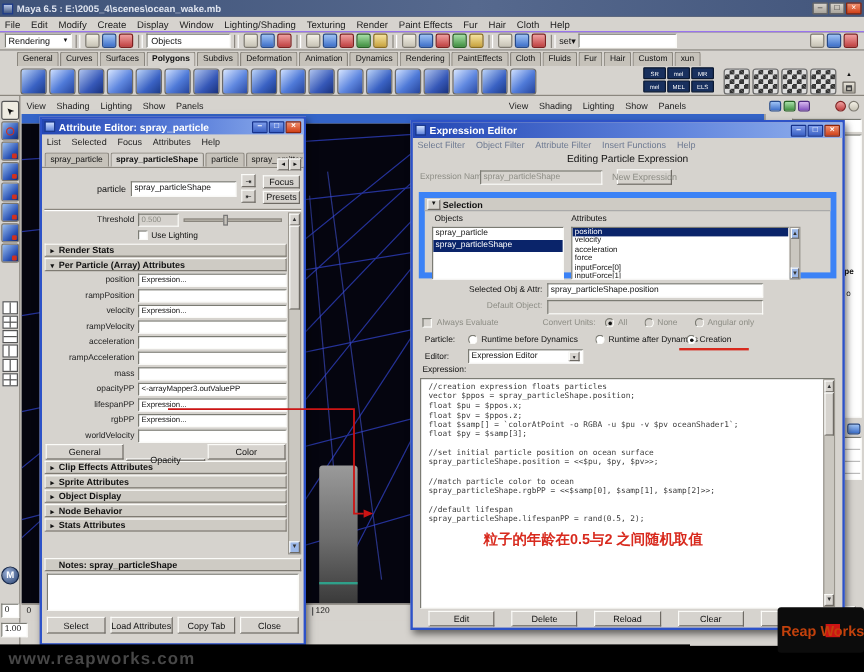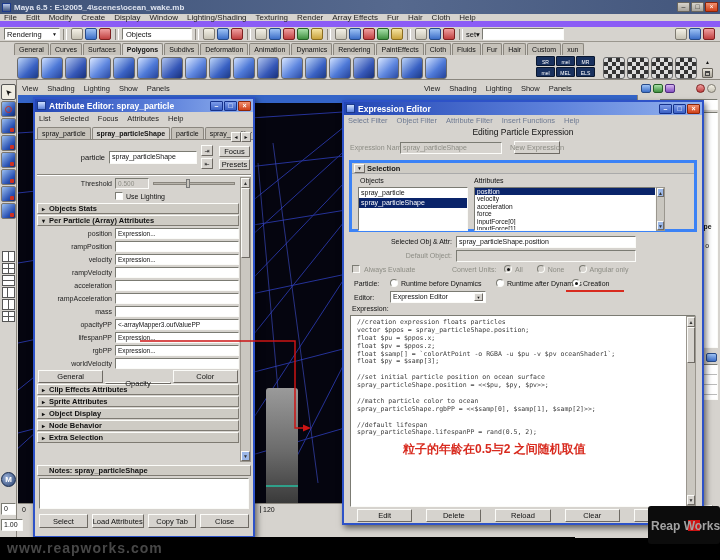"File" div.abs { border-bottom: 6px solid #8b5cf6 -> 1px solid #8b5cf6 }
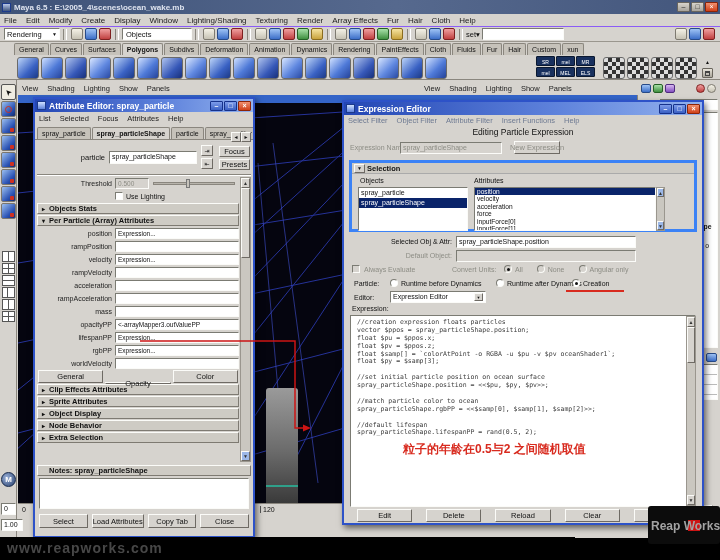"Array Effects" span.mi { text: Array -> Paint }
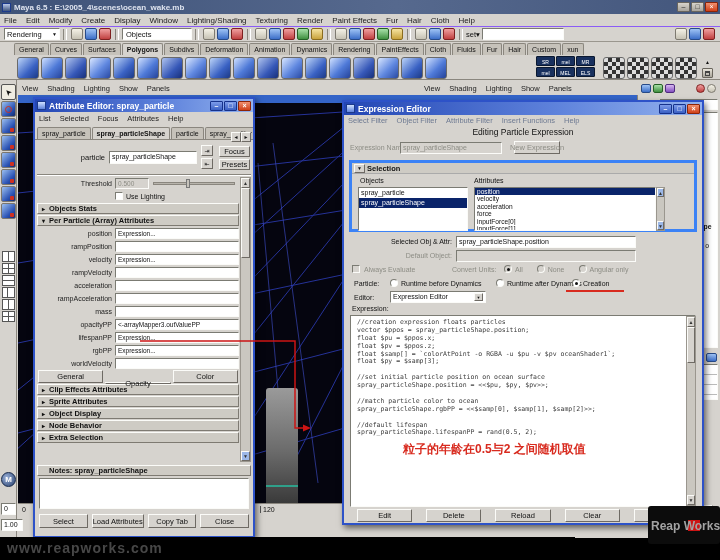"Selection" div.abs { border: 3px solid #3b82f6 -> 5px solid #3b82f6 }
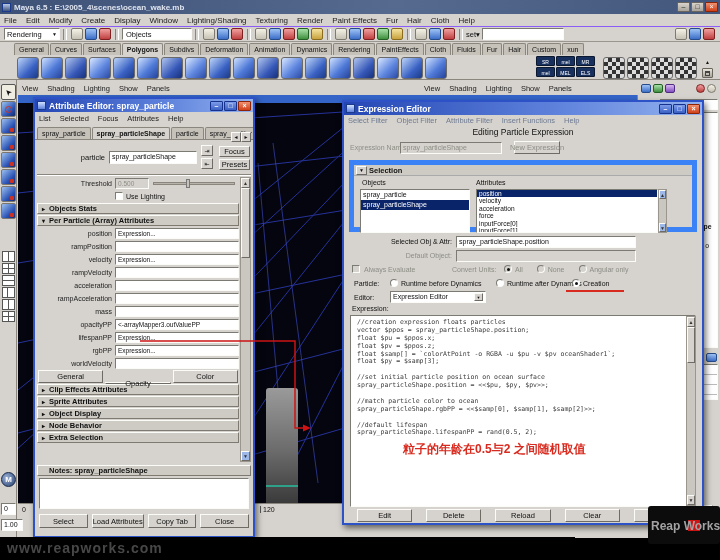"Objects Stats" span { text: Objects -> Render }
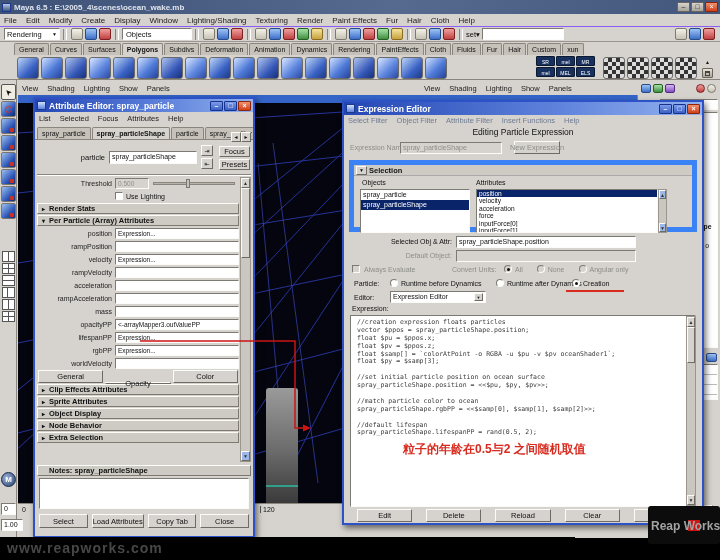"Extra Selection" span { text: Extra Selection -> Stats Attributes }
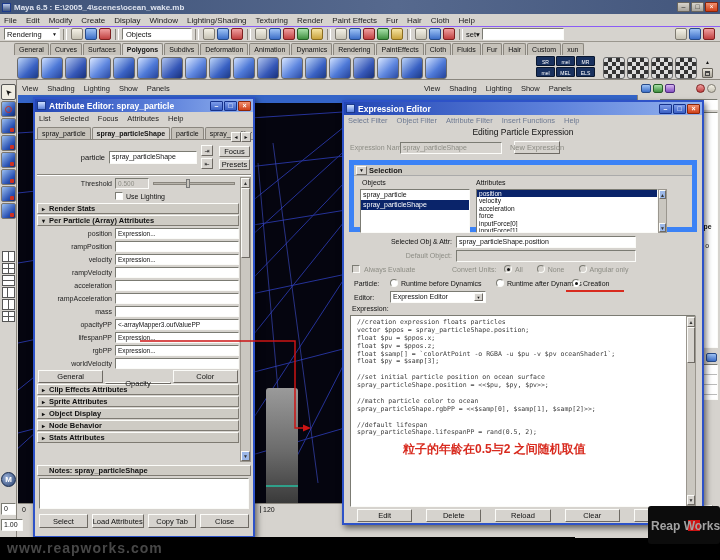"Reap Works" span { color: #a3a3a3 -> #c2410c }
